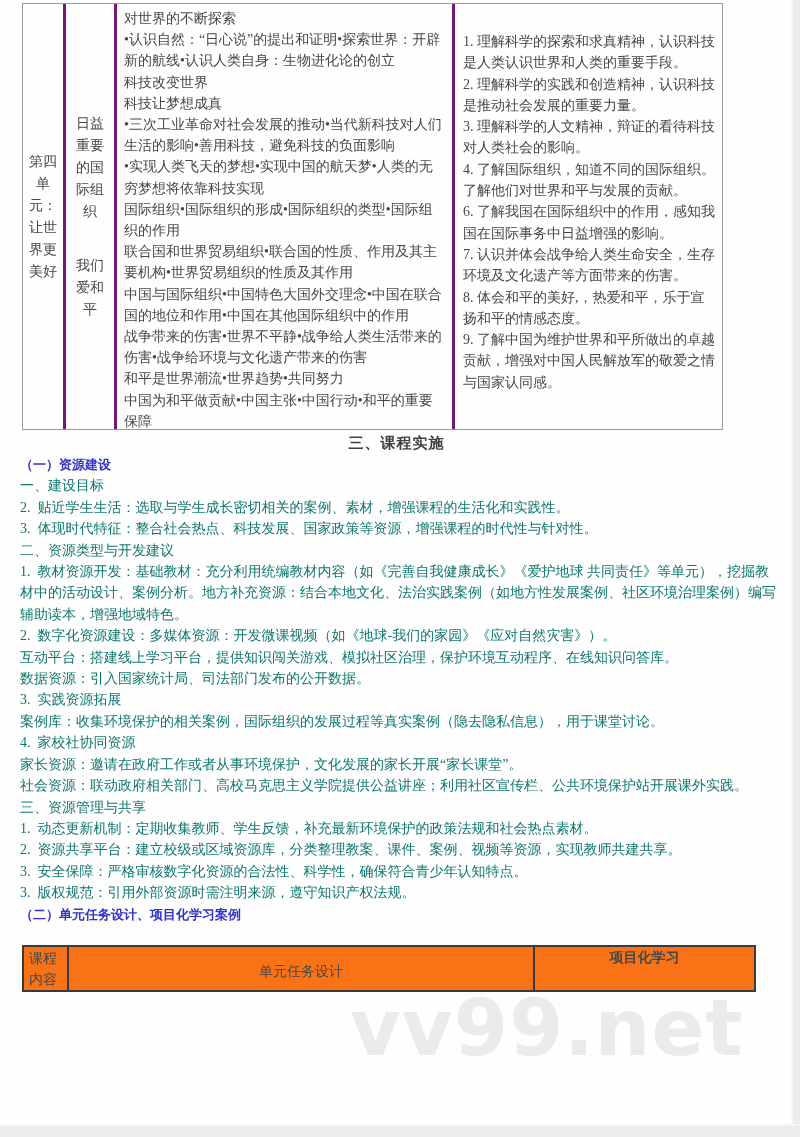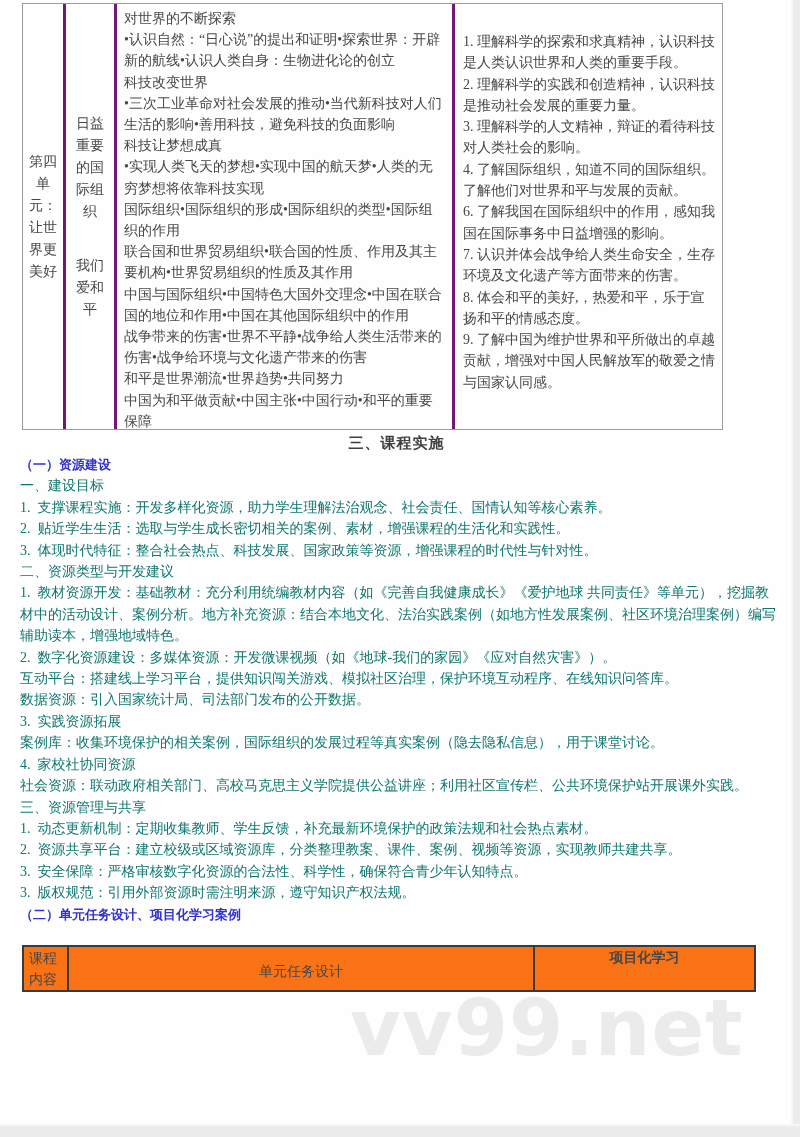"•三次工业革命对社会发展的推动•当代新科技对人们生活的影响•善用科技，避免科技的" p.content-line { order: before "科技让梦想成真" -> after "科技让梦想成真" }
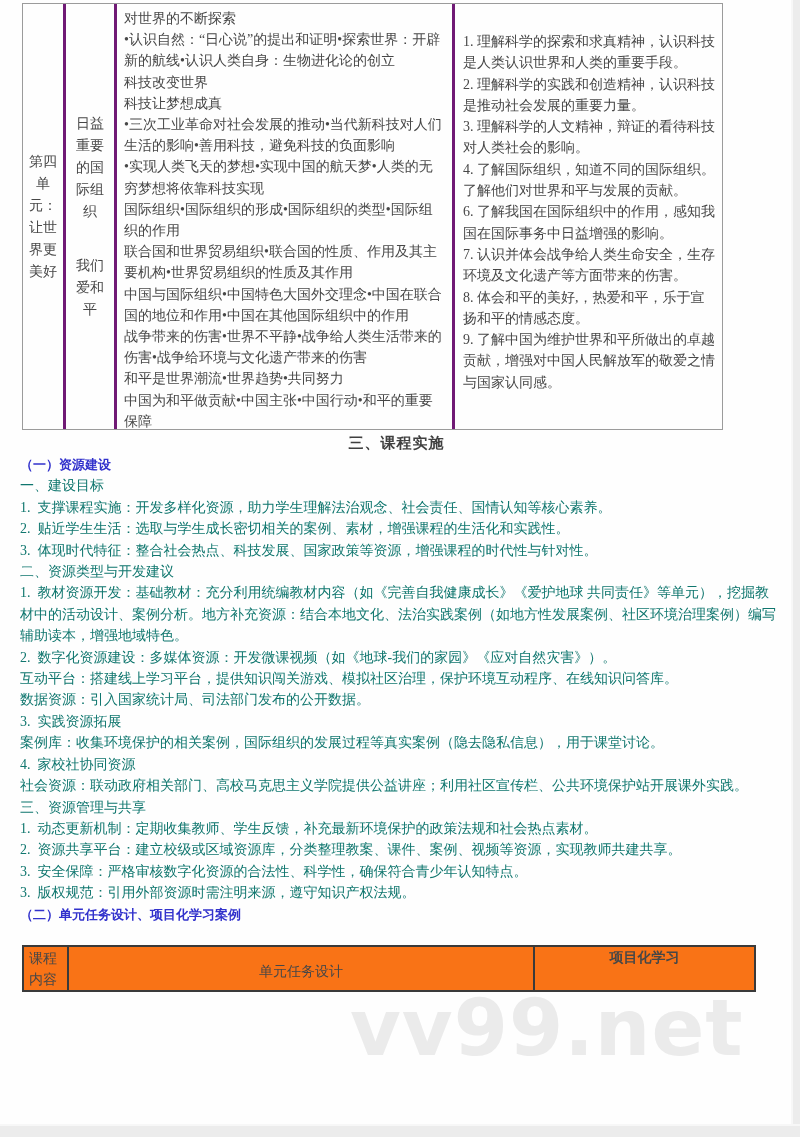"1. 支撑课程实施：开发多样化资源，助力学生理解法治观念、社会责任、国情认知等核心素养。" p.line { html: <p>1. 支撑课程实施：开发多样化资源，助力学生理解法治观念、社会责任、国情认知等核心素养。</p> -> none }
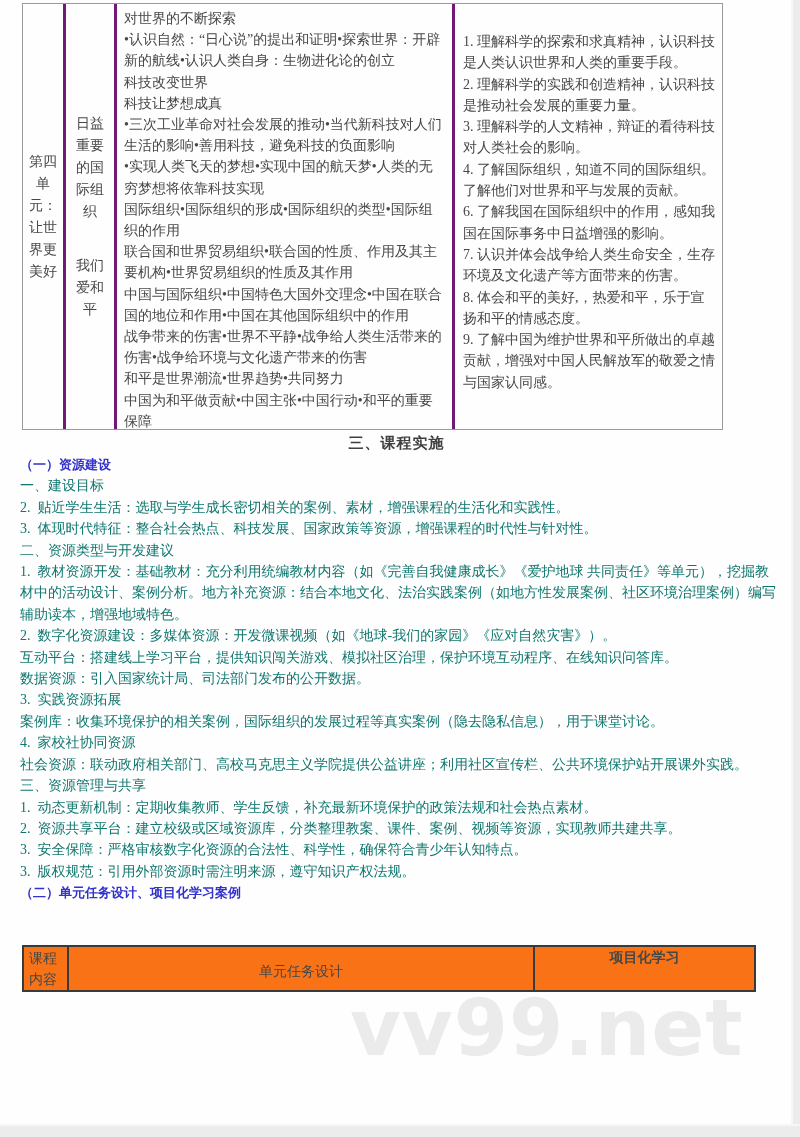"家长资源：邀请在政府工作或者从事环境保护，文化发展的家长开展“家长课堂”。" p.line { html: none -> <p>家长资源：邀请在政府工作或者从事环境保护，文化发展的家长开展“家长课堂”。</p> }
